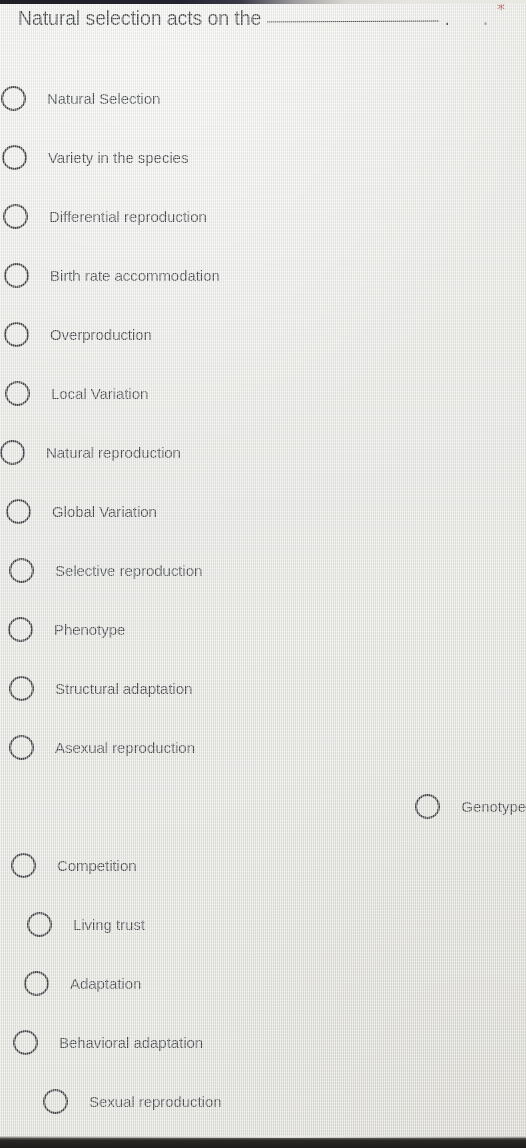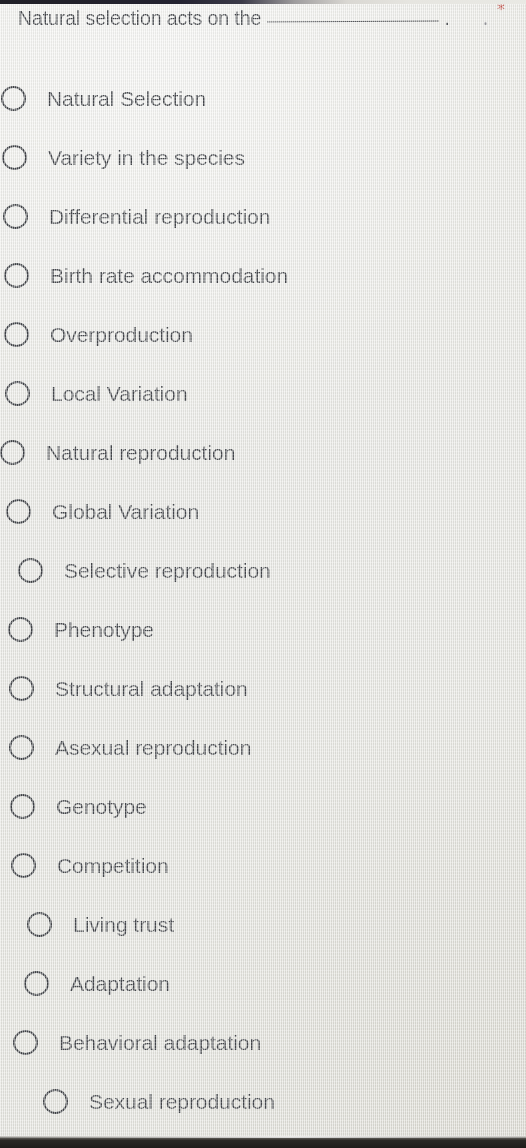"Natural Selection" .opt-label { font-size: 21px -> 15px }
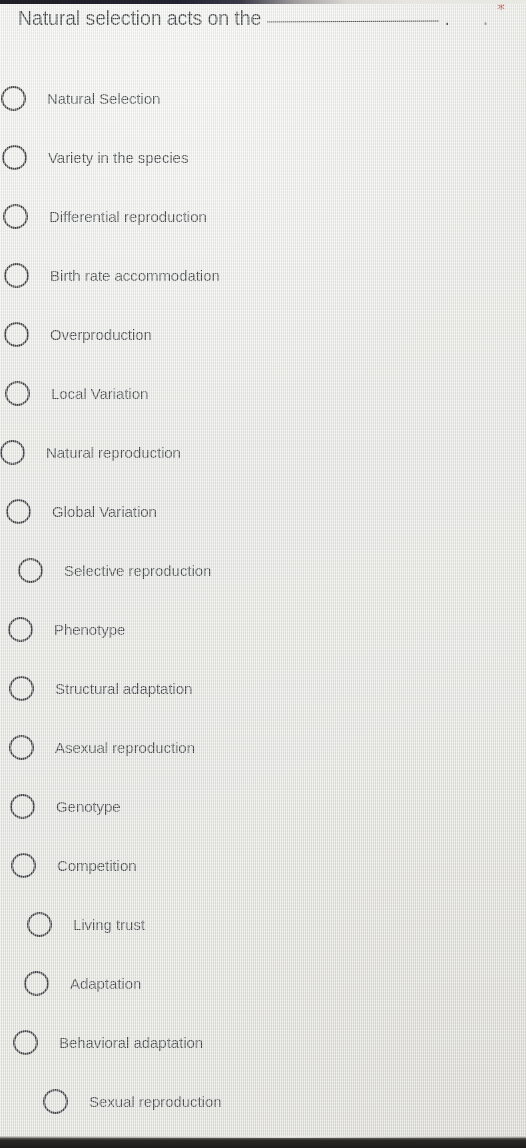"Selective reproduction" .option:nth-child(9) { padding-left: 18px -> 9px }
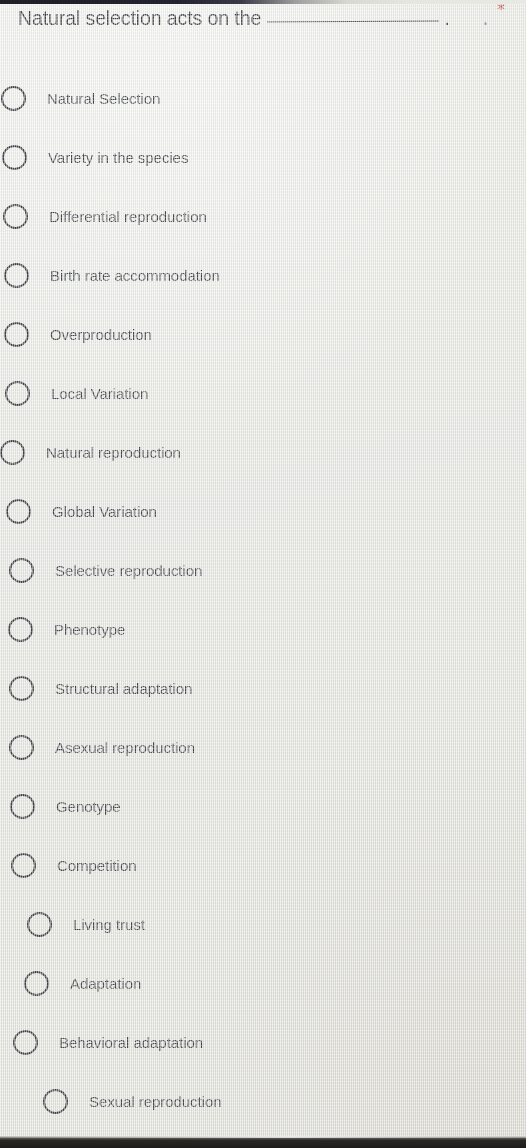"Genotype" .option:nth-child(13) { justify-content: none -> flex-end }
